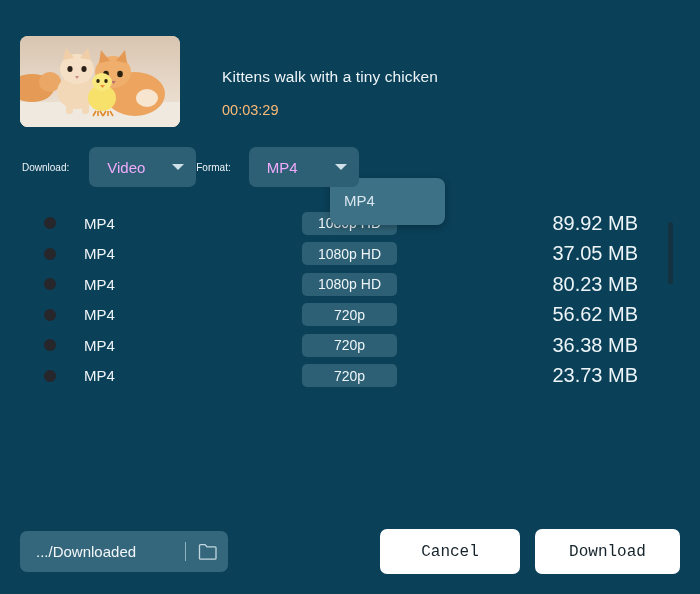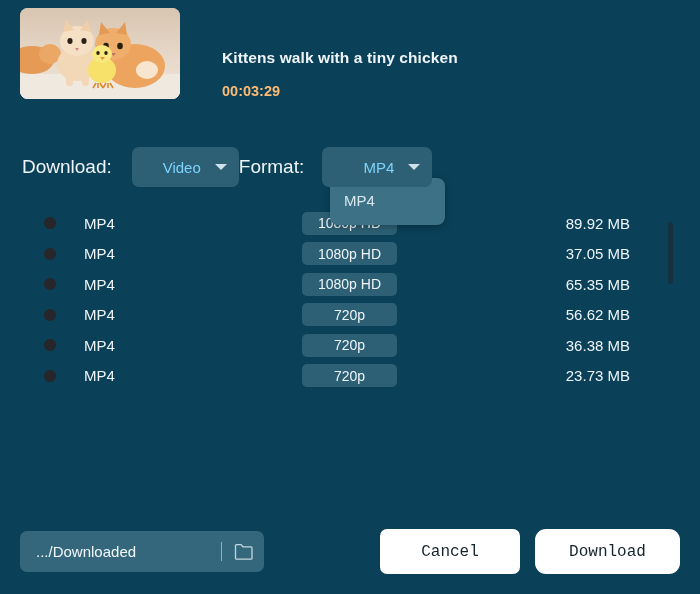"Kittens walk with a tiny" #media-header { align-items: flex-end -> center; font-weight: bold -> none; top: 8px -> 36px }
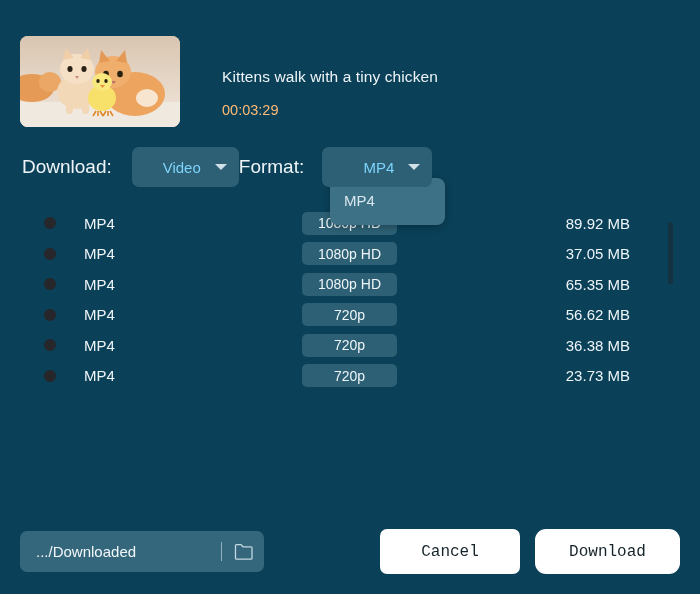"Download:" .control-label { font-size: 19px -> 10px }
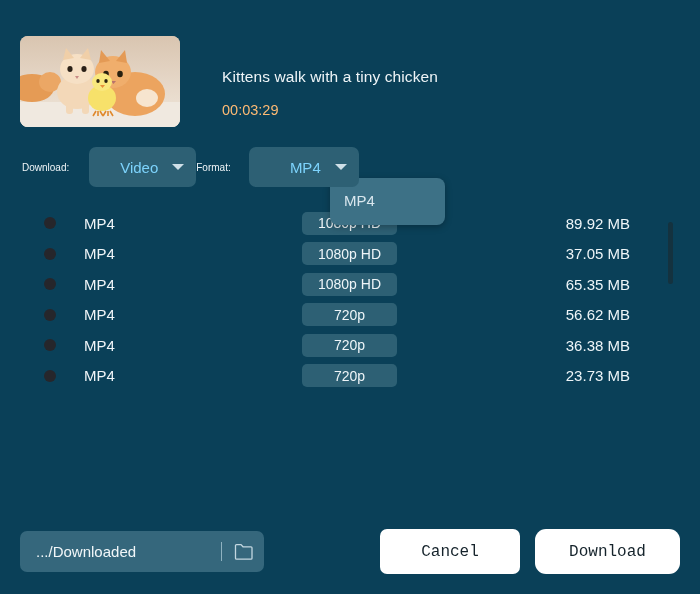"Video" .select-value { color: #7dd3fc -> #f0abfc; text-align: right -> none }
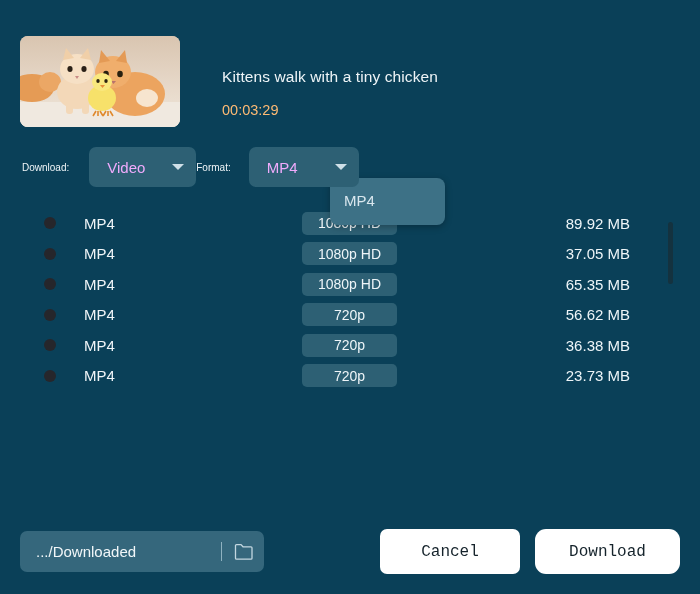"89.92 MB" .row-size { font-size: 15px -> 20px; right: 70px -> 62px }
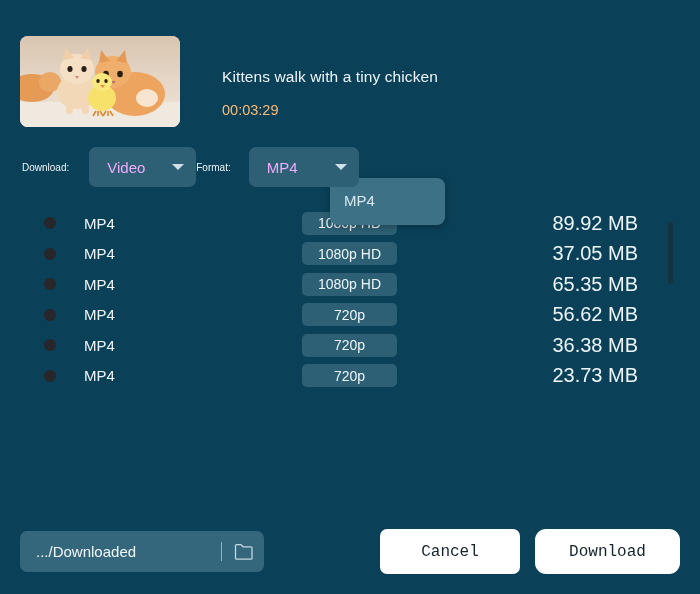"65.35 MB" span.row-size { text: 65.35 -> 80.23 }
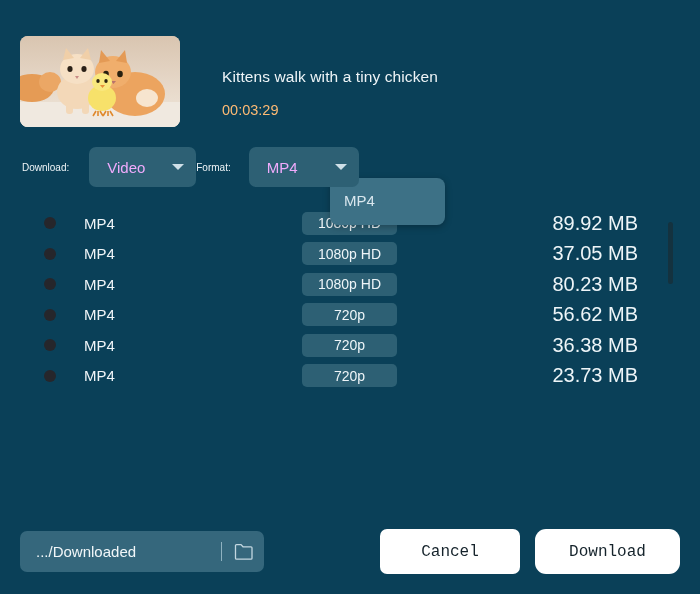".../Downloaded" #path-field { width: 244px -> 208px }
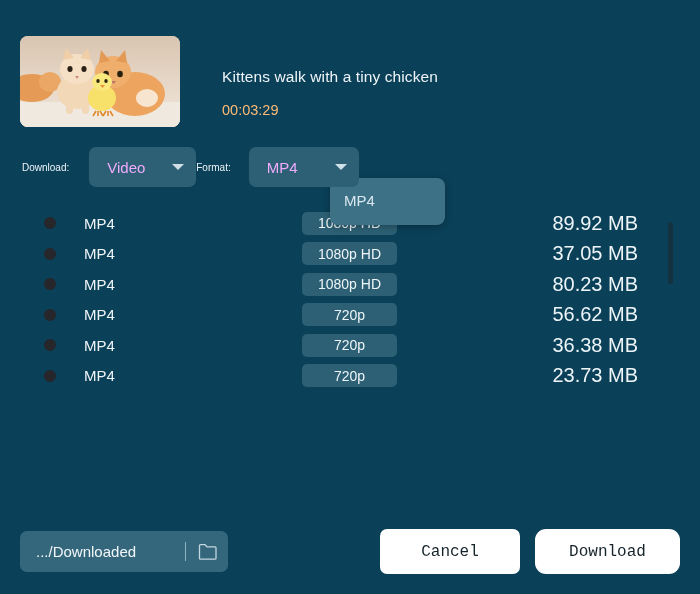"Download" #download-button { border-radius: 11px -> none }
